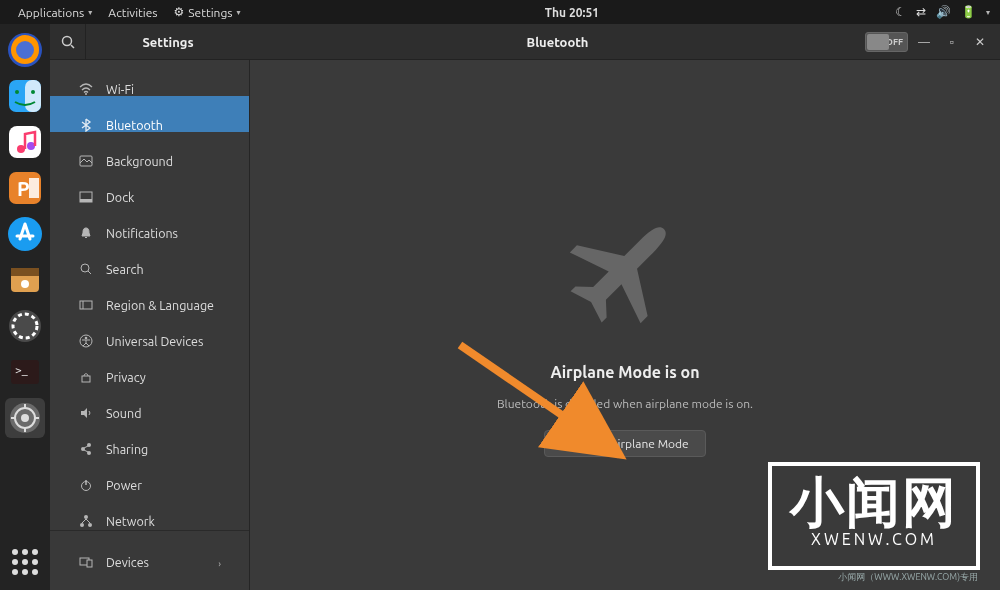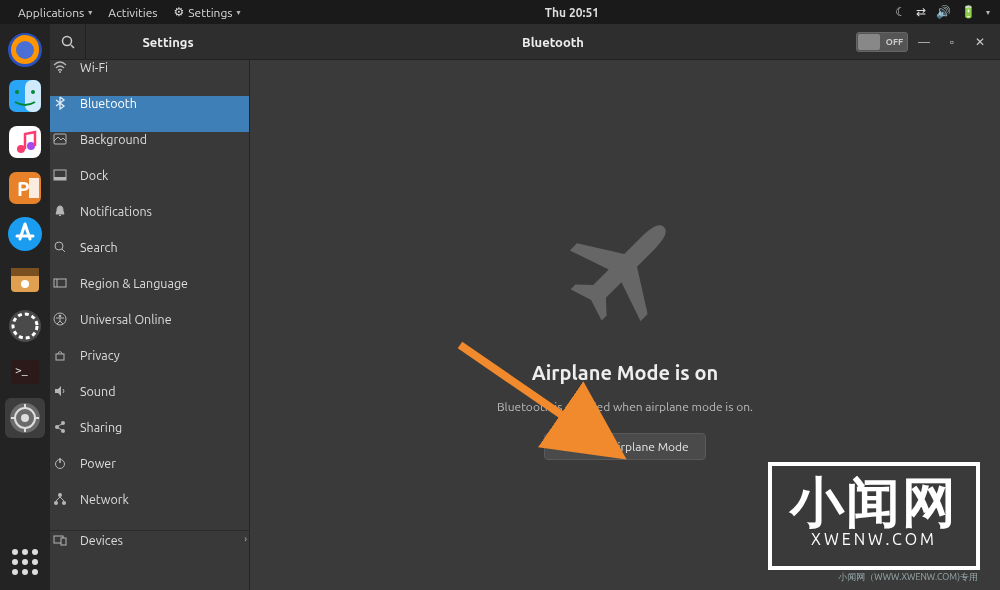"OFF" .toggle { width: 52px -> 43px }
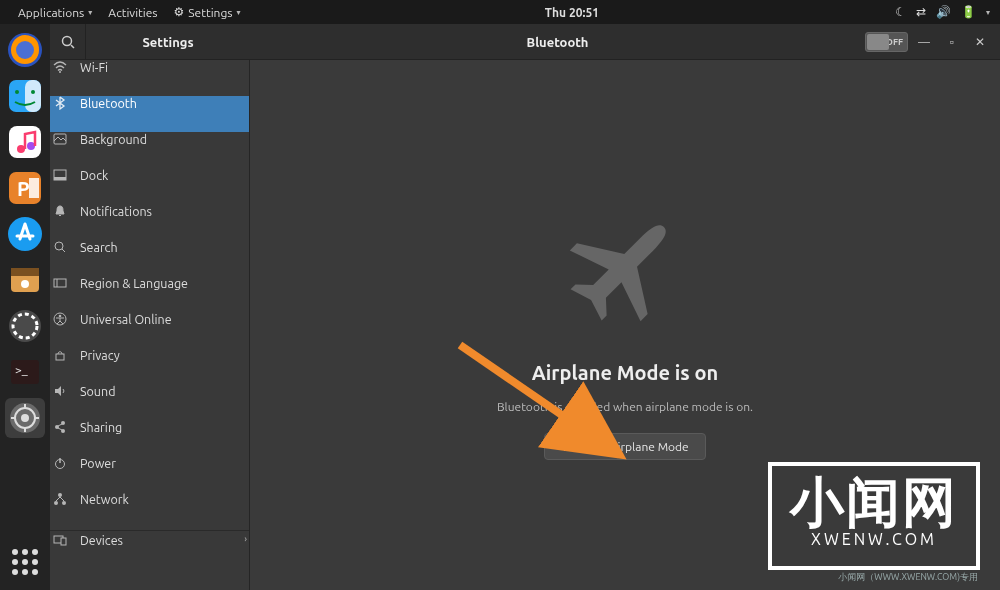"Wi-Fi" .sidebar-item { align-items: flex-start -> flex-end; padding: 0 2px -> 0 28px }
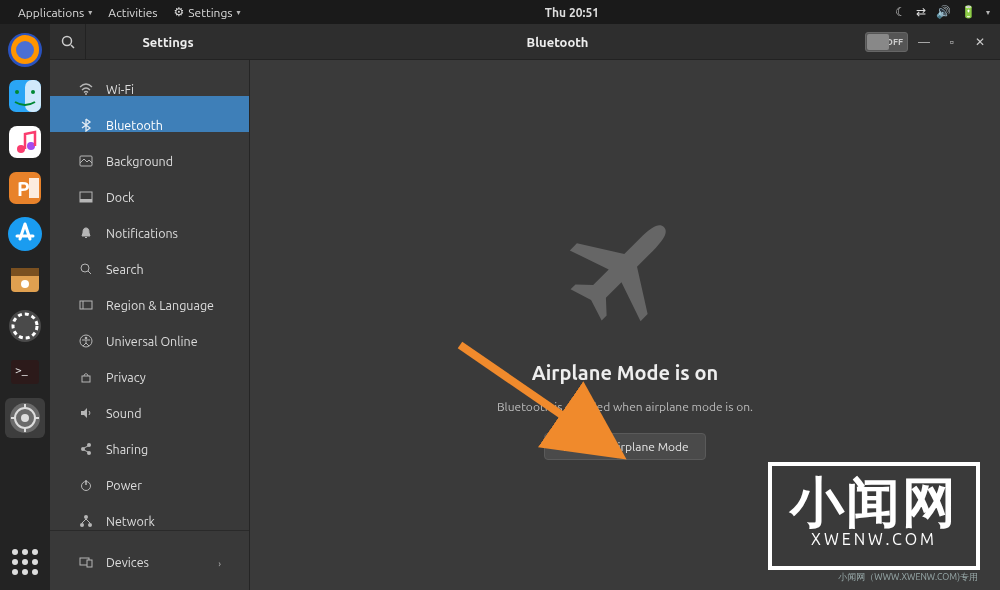"Universal Online" span { text: Online -> Devices }
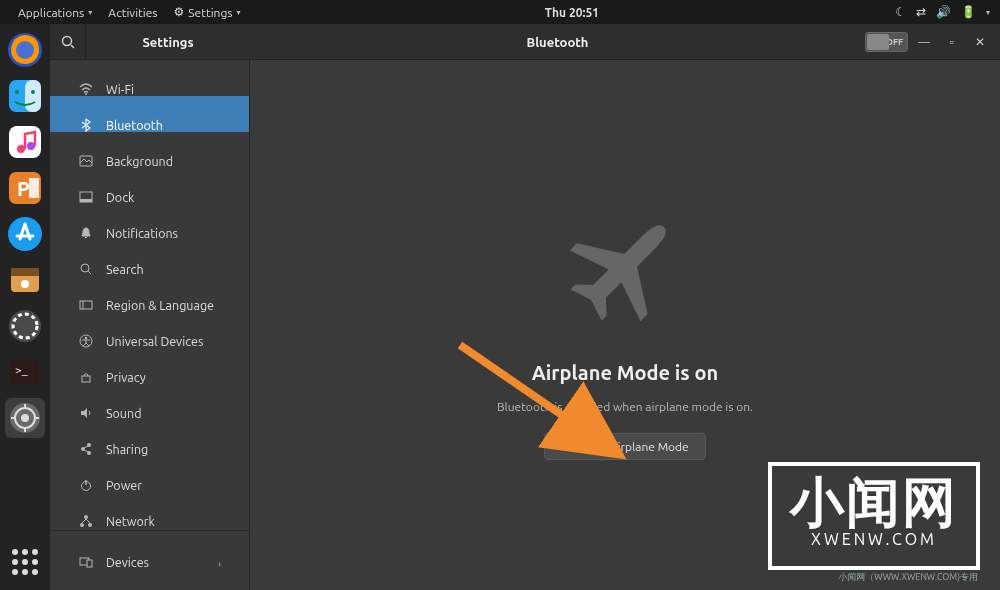"Airplane Mode is on" .content h2 { font-size: 20px -> 16px }
